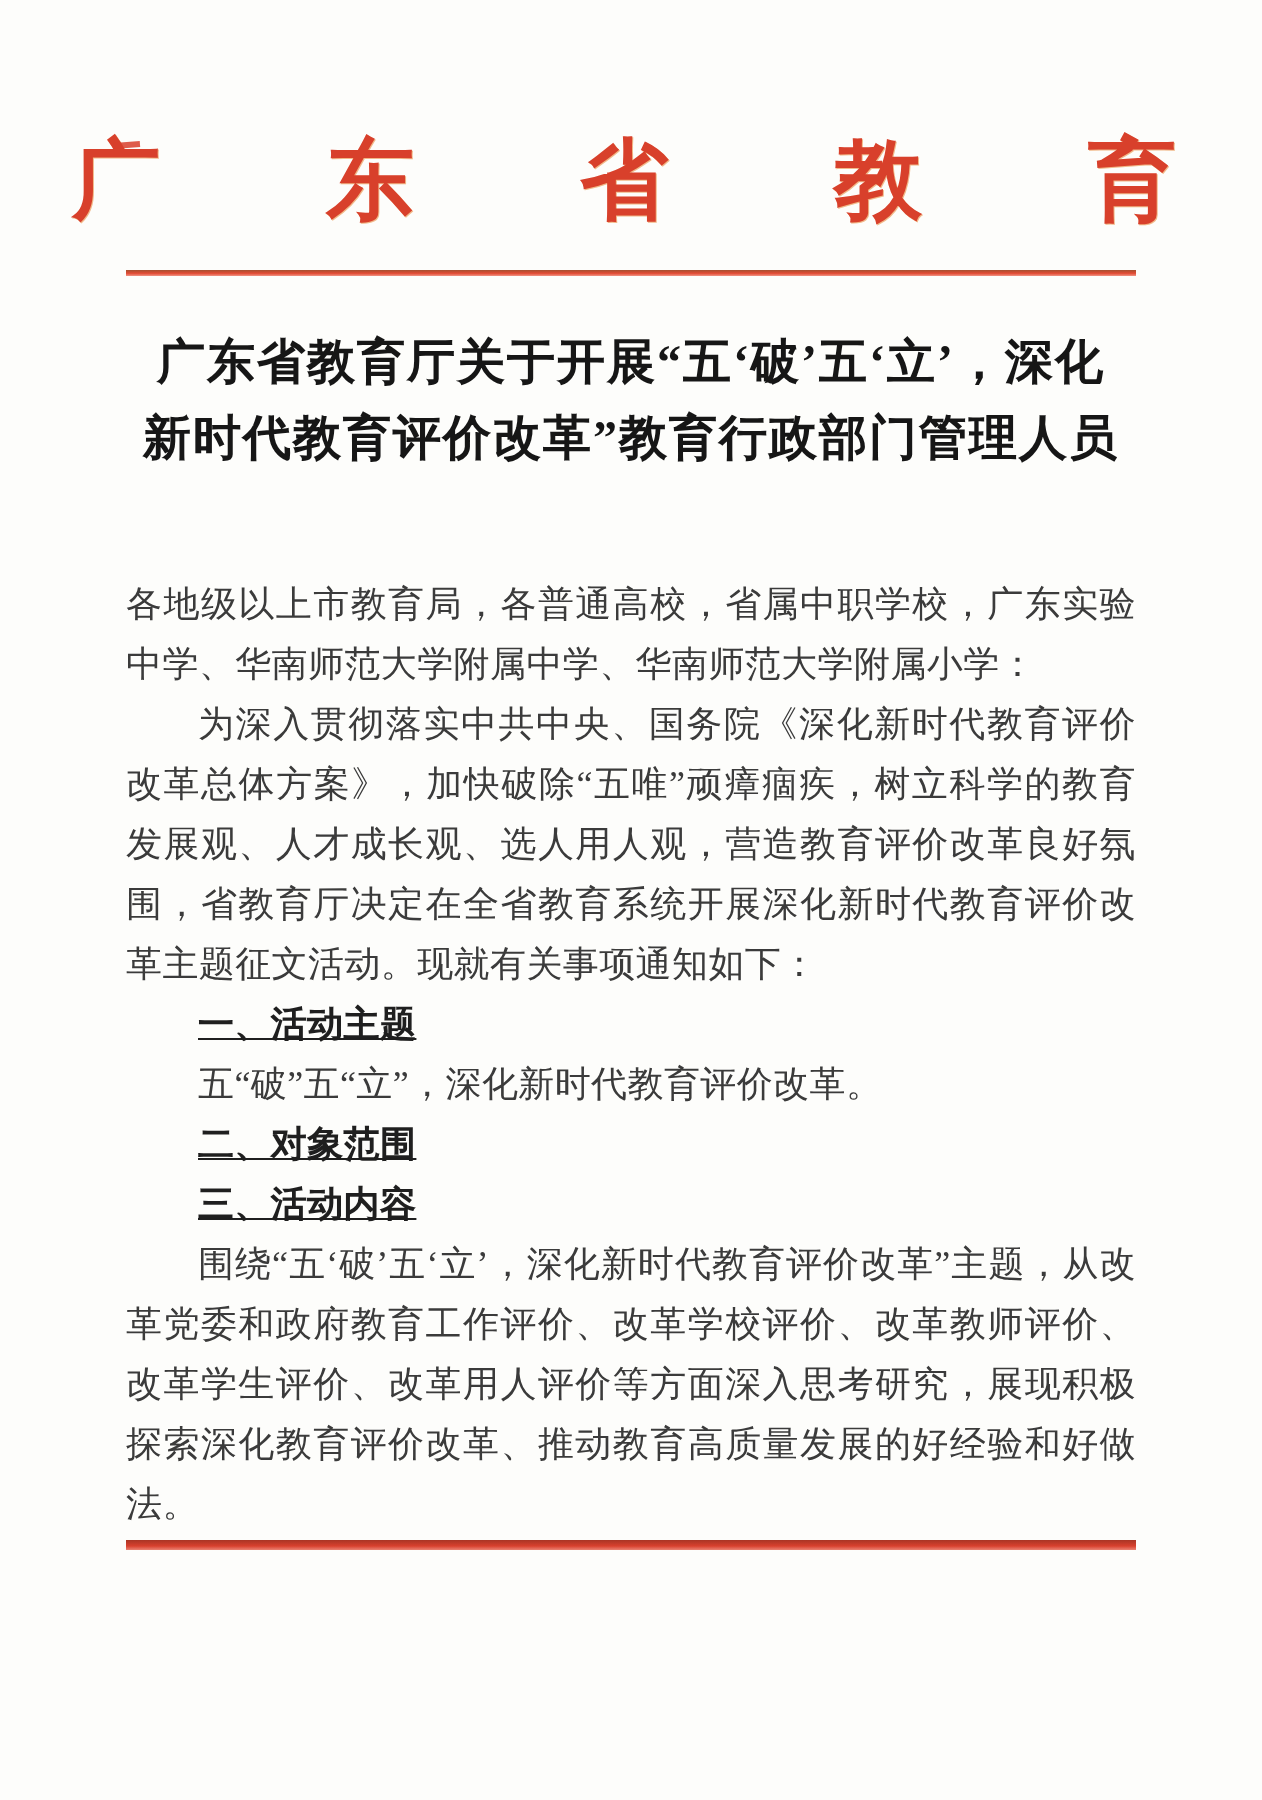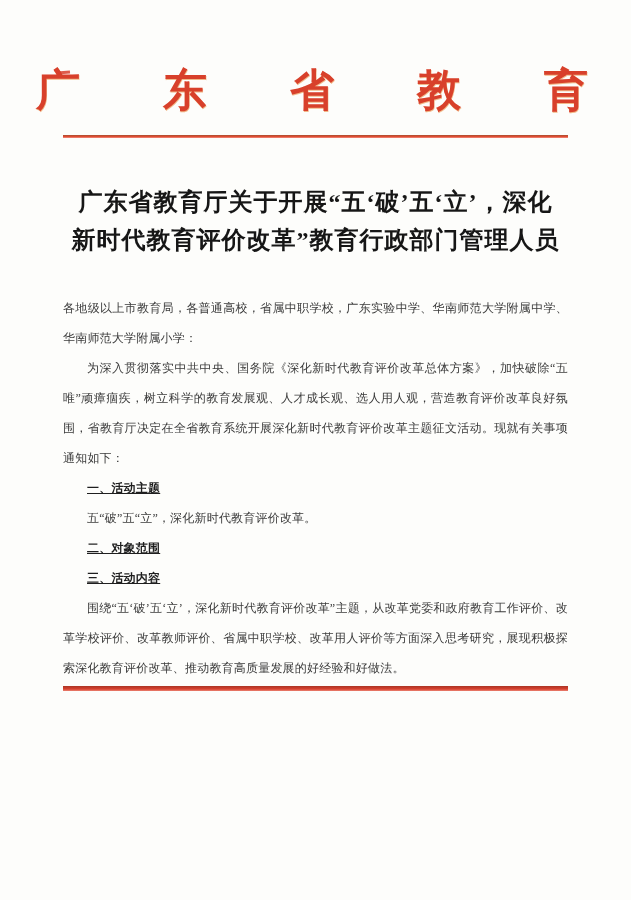"广东省教育厅关于开展“五‘破’五‘立’，深化" .doc-title { margin-top: 45px -> 25px }
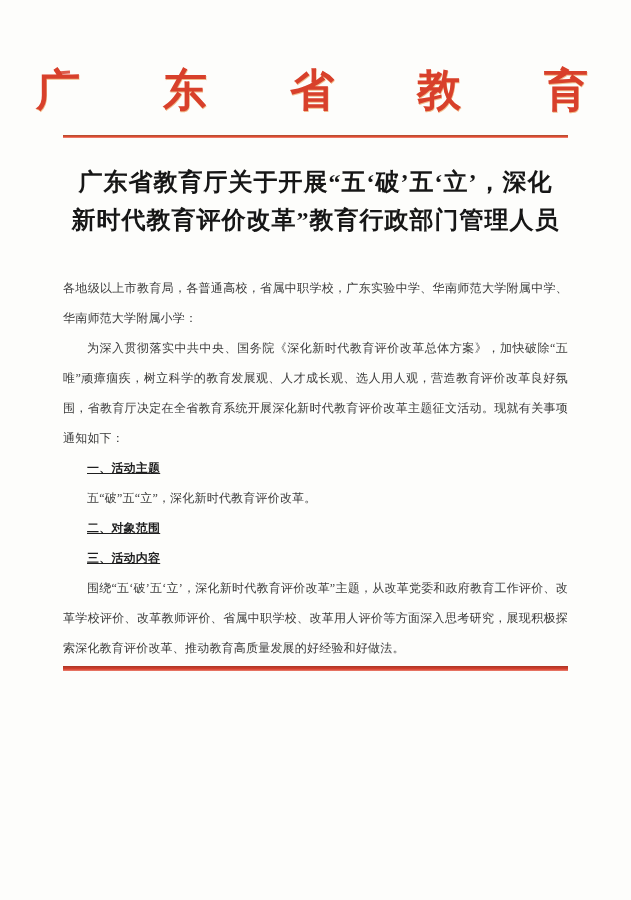"各地级以上市教育局，各普通高校，省属中职学校，广东实验中学、华南师范大学附属中学" .body-text { font-size: 12px -> 18px; margin: 34px auto 0 auto -> 48px auto 0 auto }
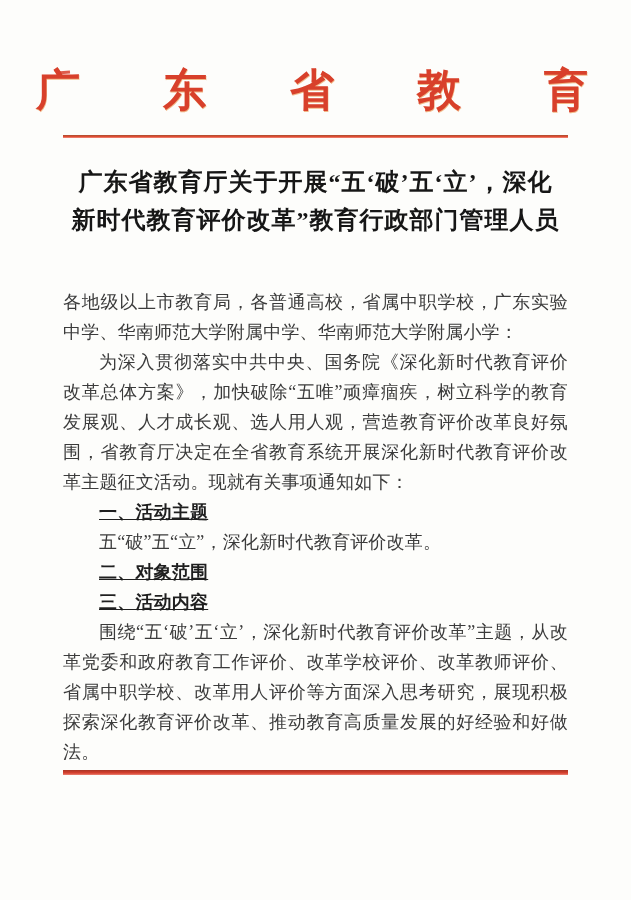"围绕“五‘破’五‘立’，深化新时代教育评价改革”主题，从改革党委和政府教育工作评" p.para { text: 省属中职学校 -> 改革学生评价 }
